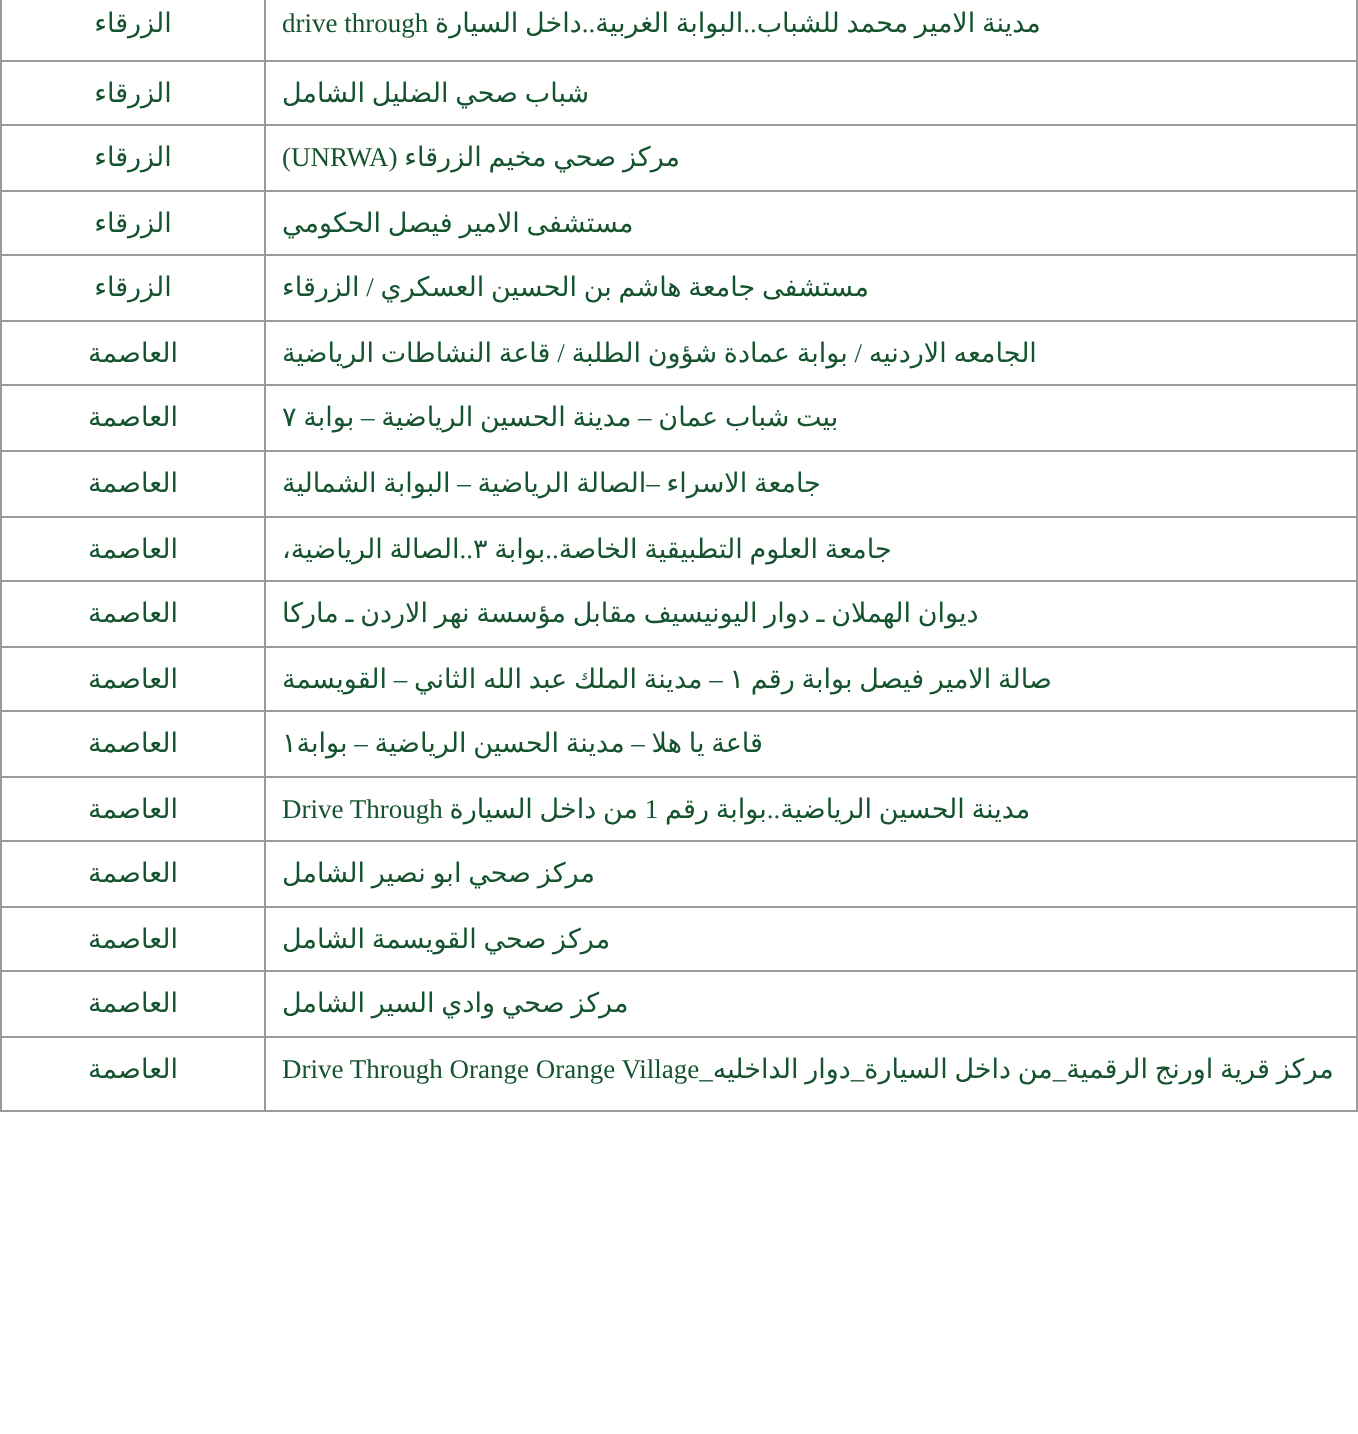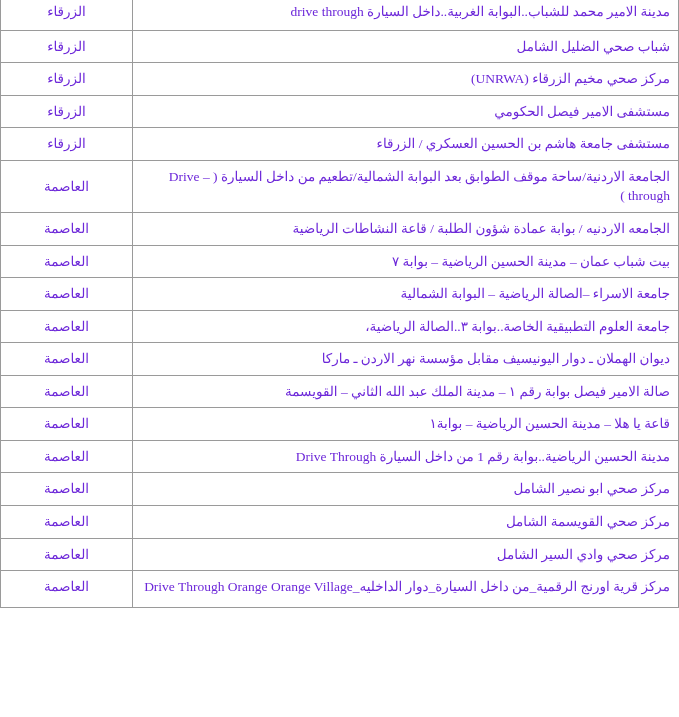"الزرقاء" table.locations-table td { color: #6d28d9 -> #14532d }
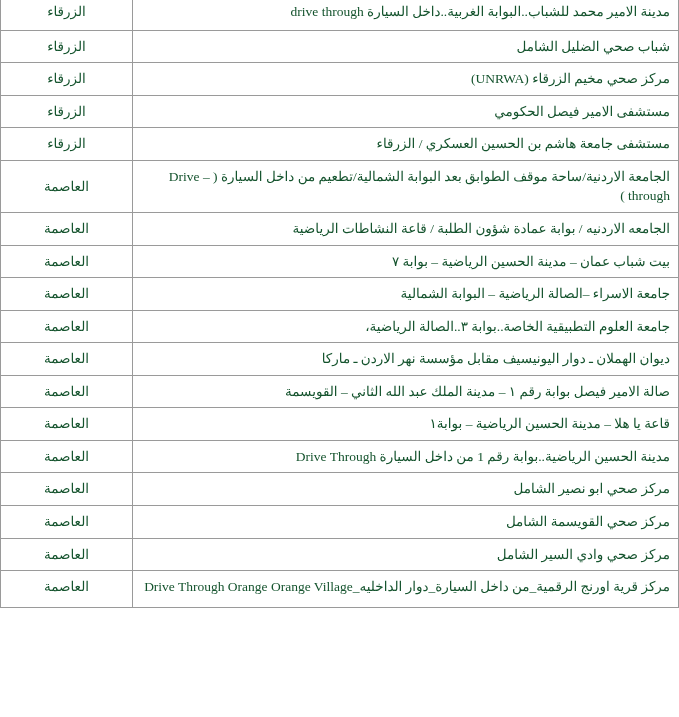"مدينة الامير محمد للشباب..البوابة" td.site-cell { text-align: right -> left }
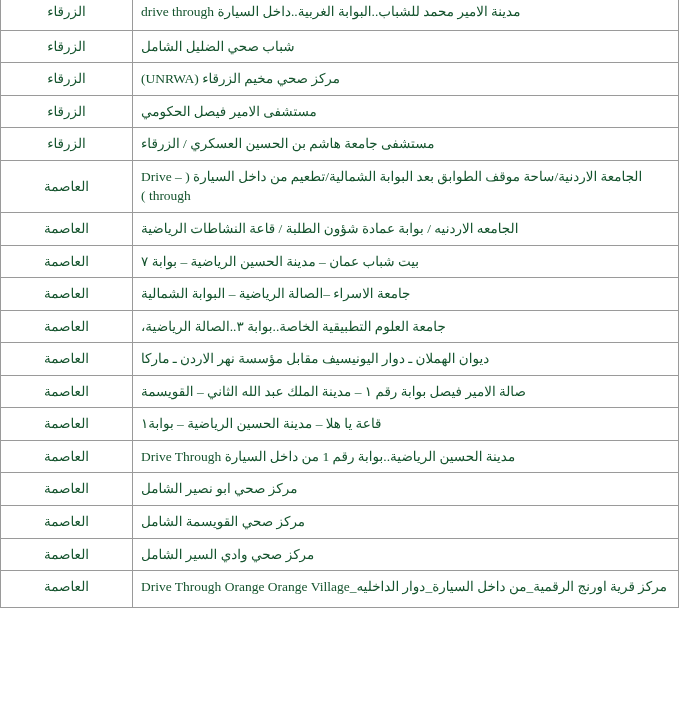"الجامعة الاردنية/ساحة موقف الطوابق بعد" tr { html: <tr> <td>الجامعة الاردنية/ساحة موقف الطوابق بعد البوابة الشمالية/تطعيم من داخل السيارة ( Drive – through )</td> <td>العاصمة</td> </tr> -> none }
